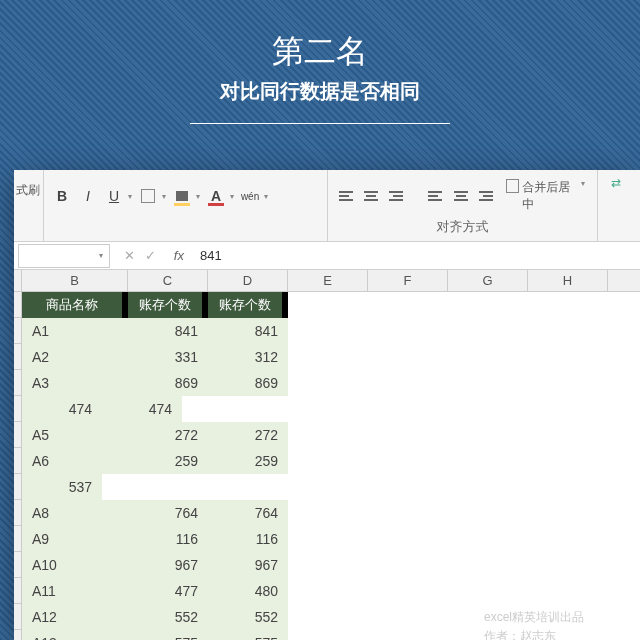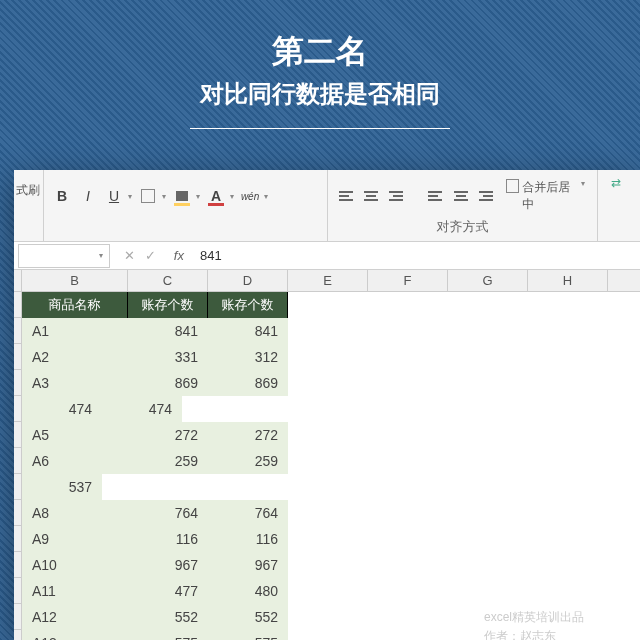"第二名" .title-line1 { font-weight: bold -> normal }
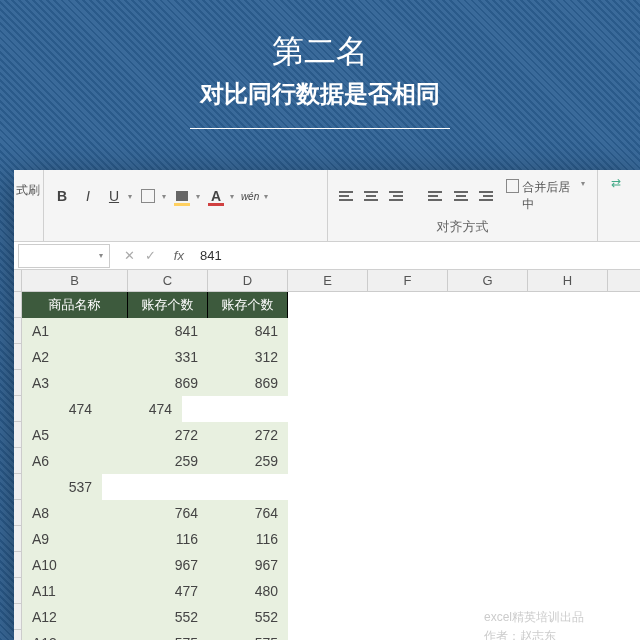"对比同行数据是否相同" .title-line2 { font-size: 24px -> 20px }
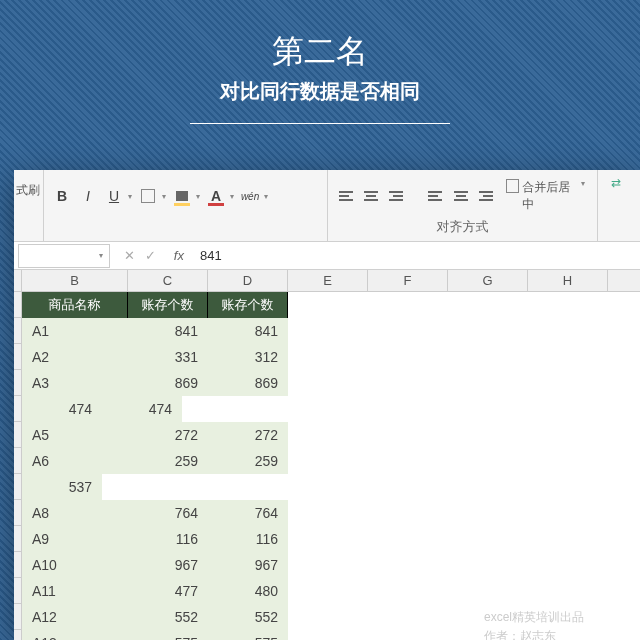"wén" span.btn-small { font-style: italic -> none }
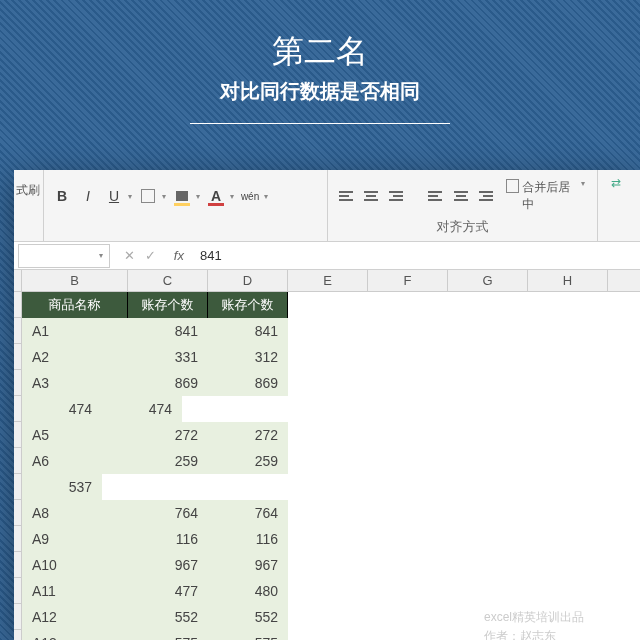"商品名称" .hdr-row .cell { border-right: 1px solid #000000 -> 6px solid #000000 }
